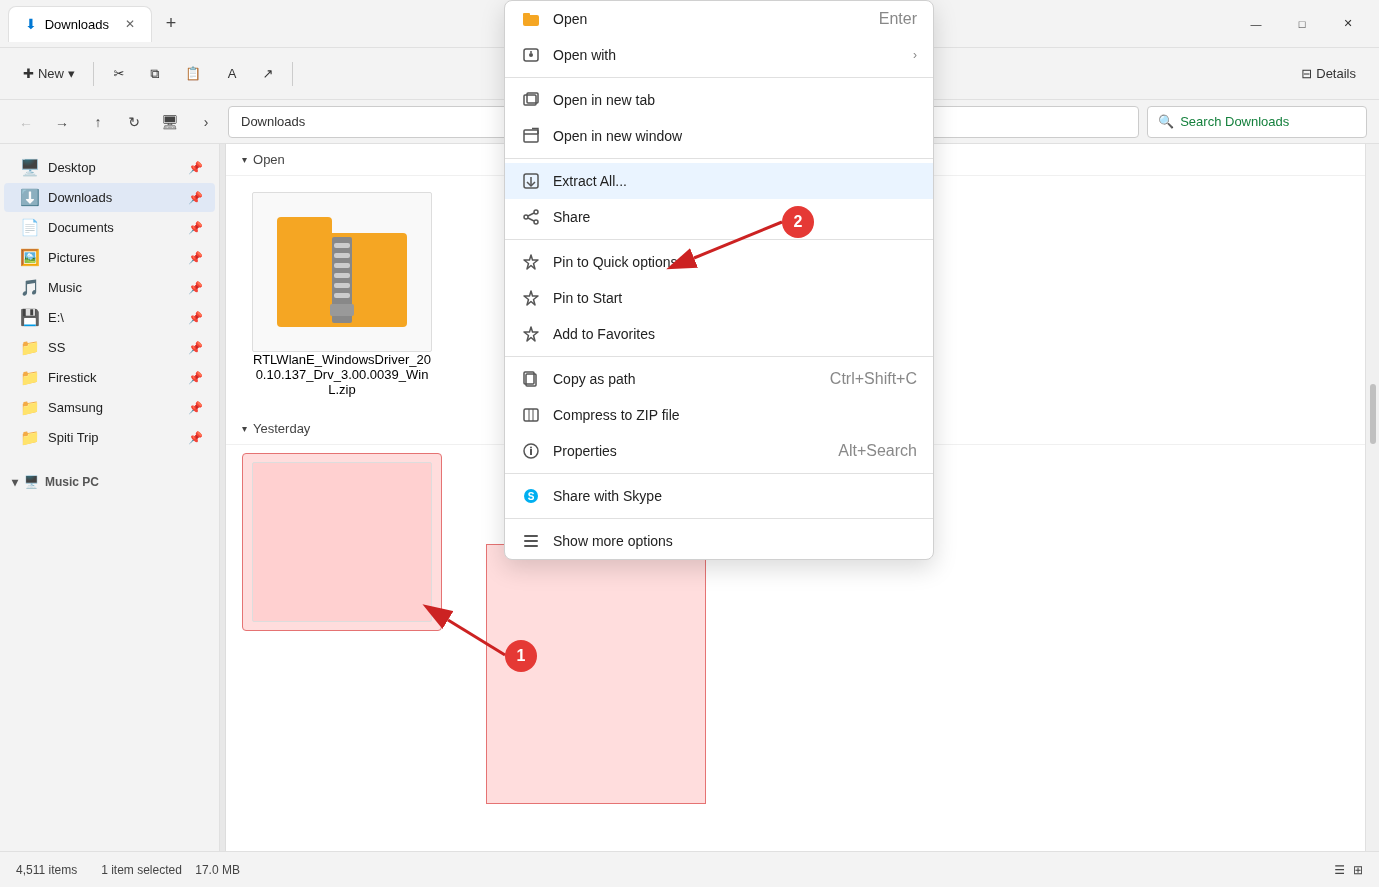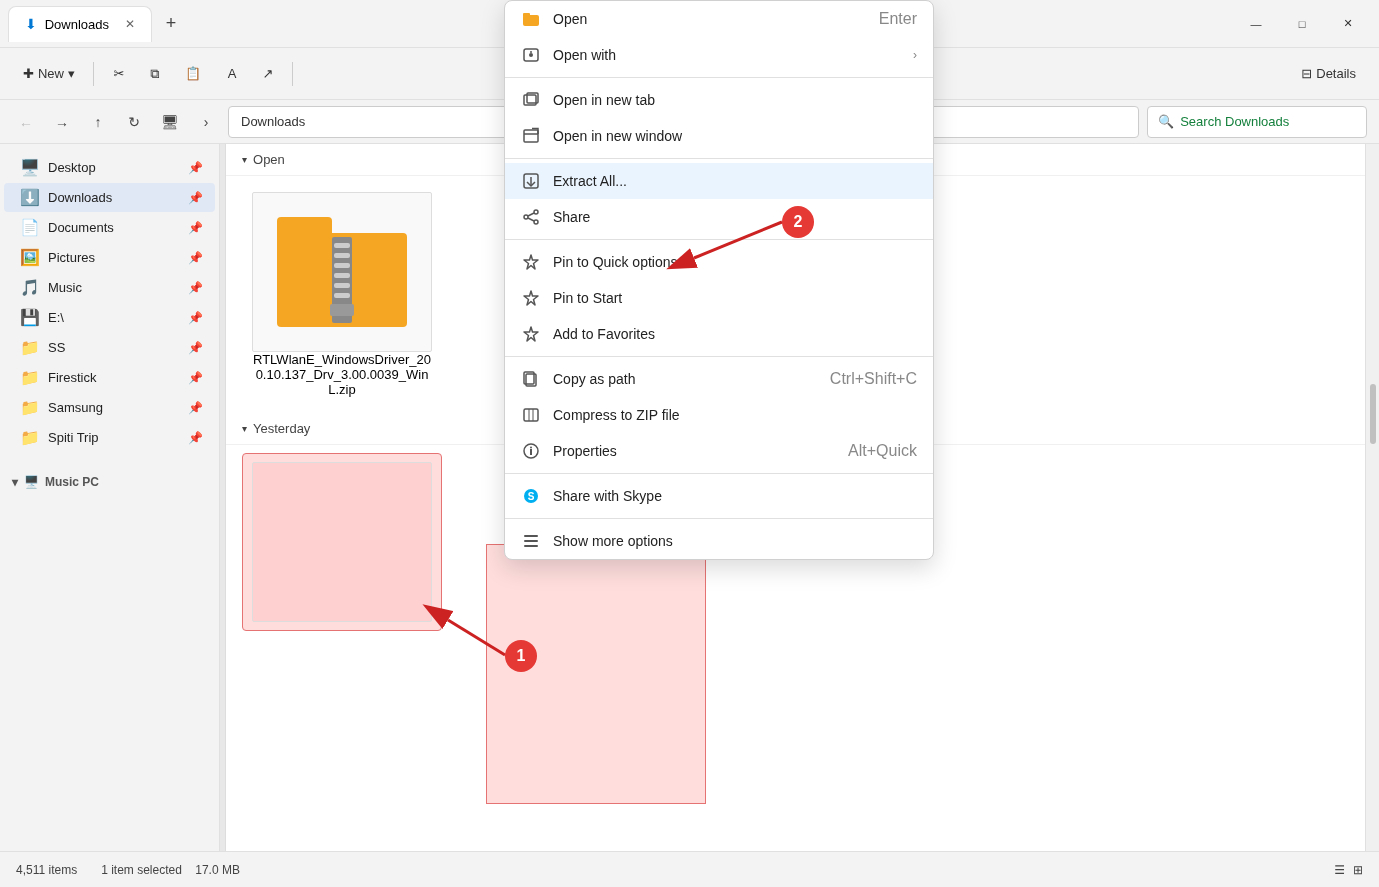"Alt+Quick" span.ctx-shortcut { text: Alt+Quick -> Alt+Search }
